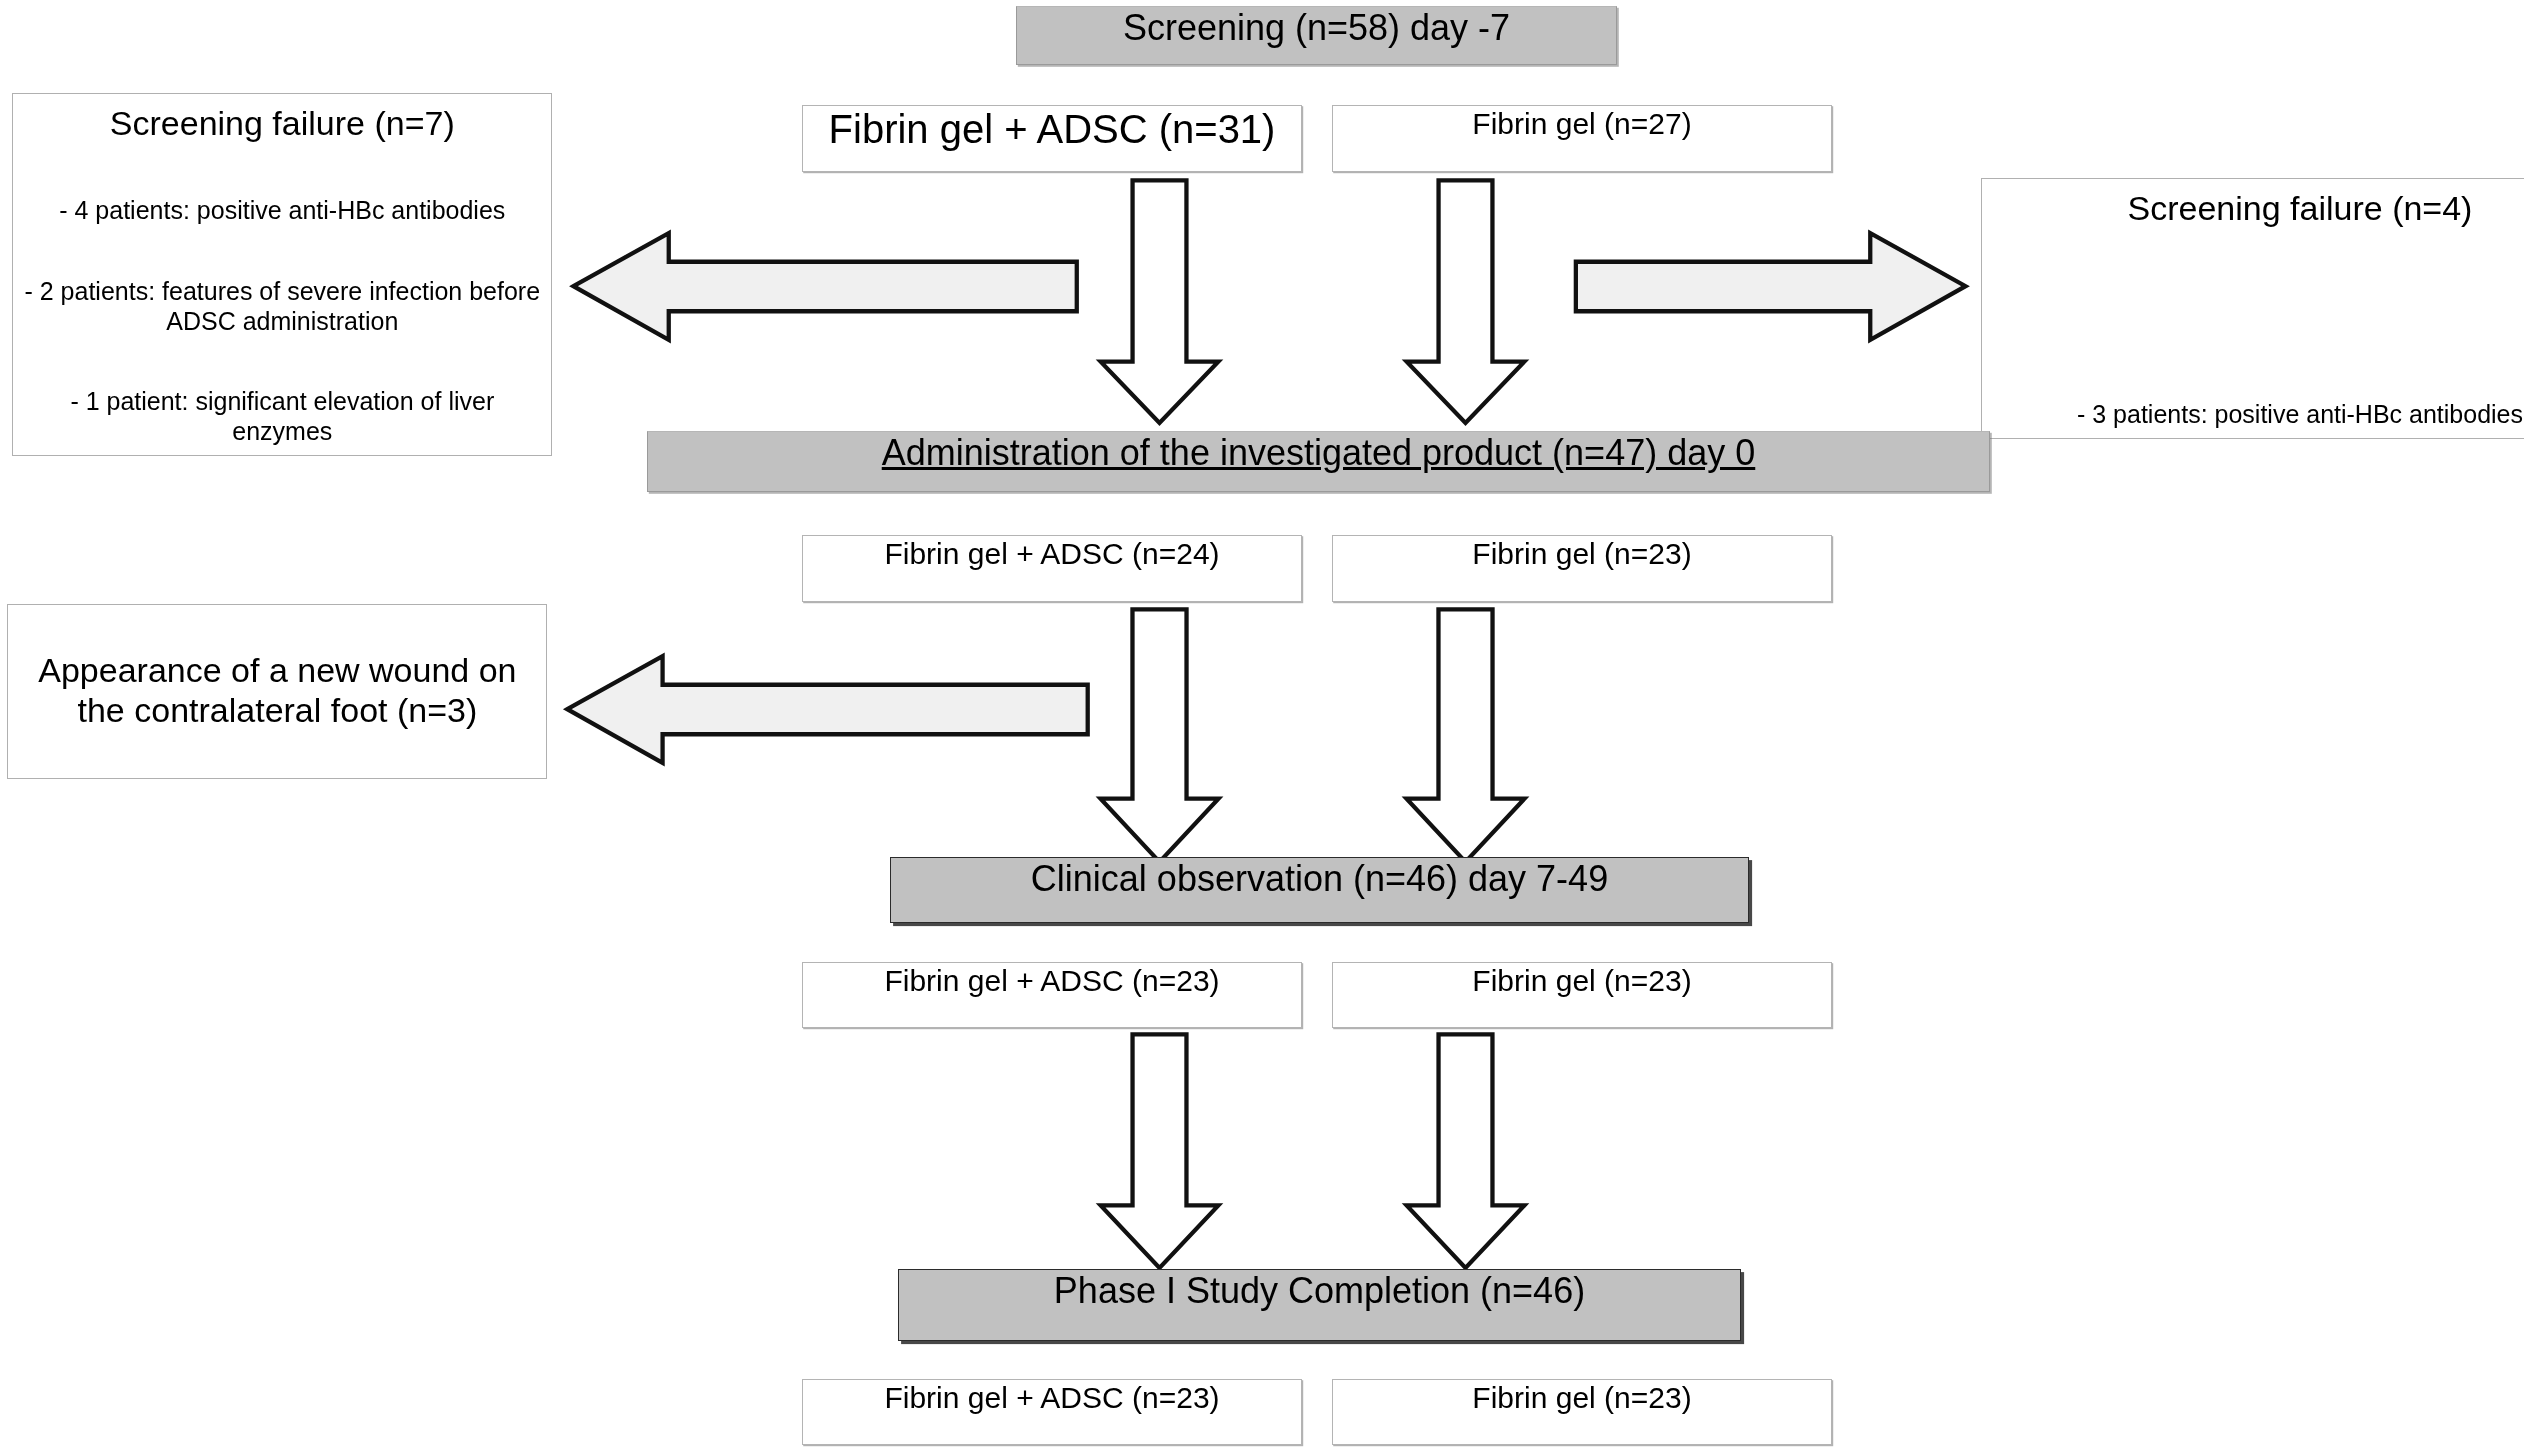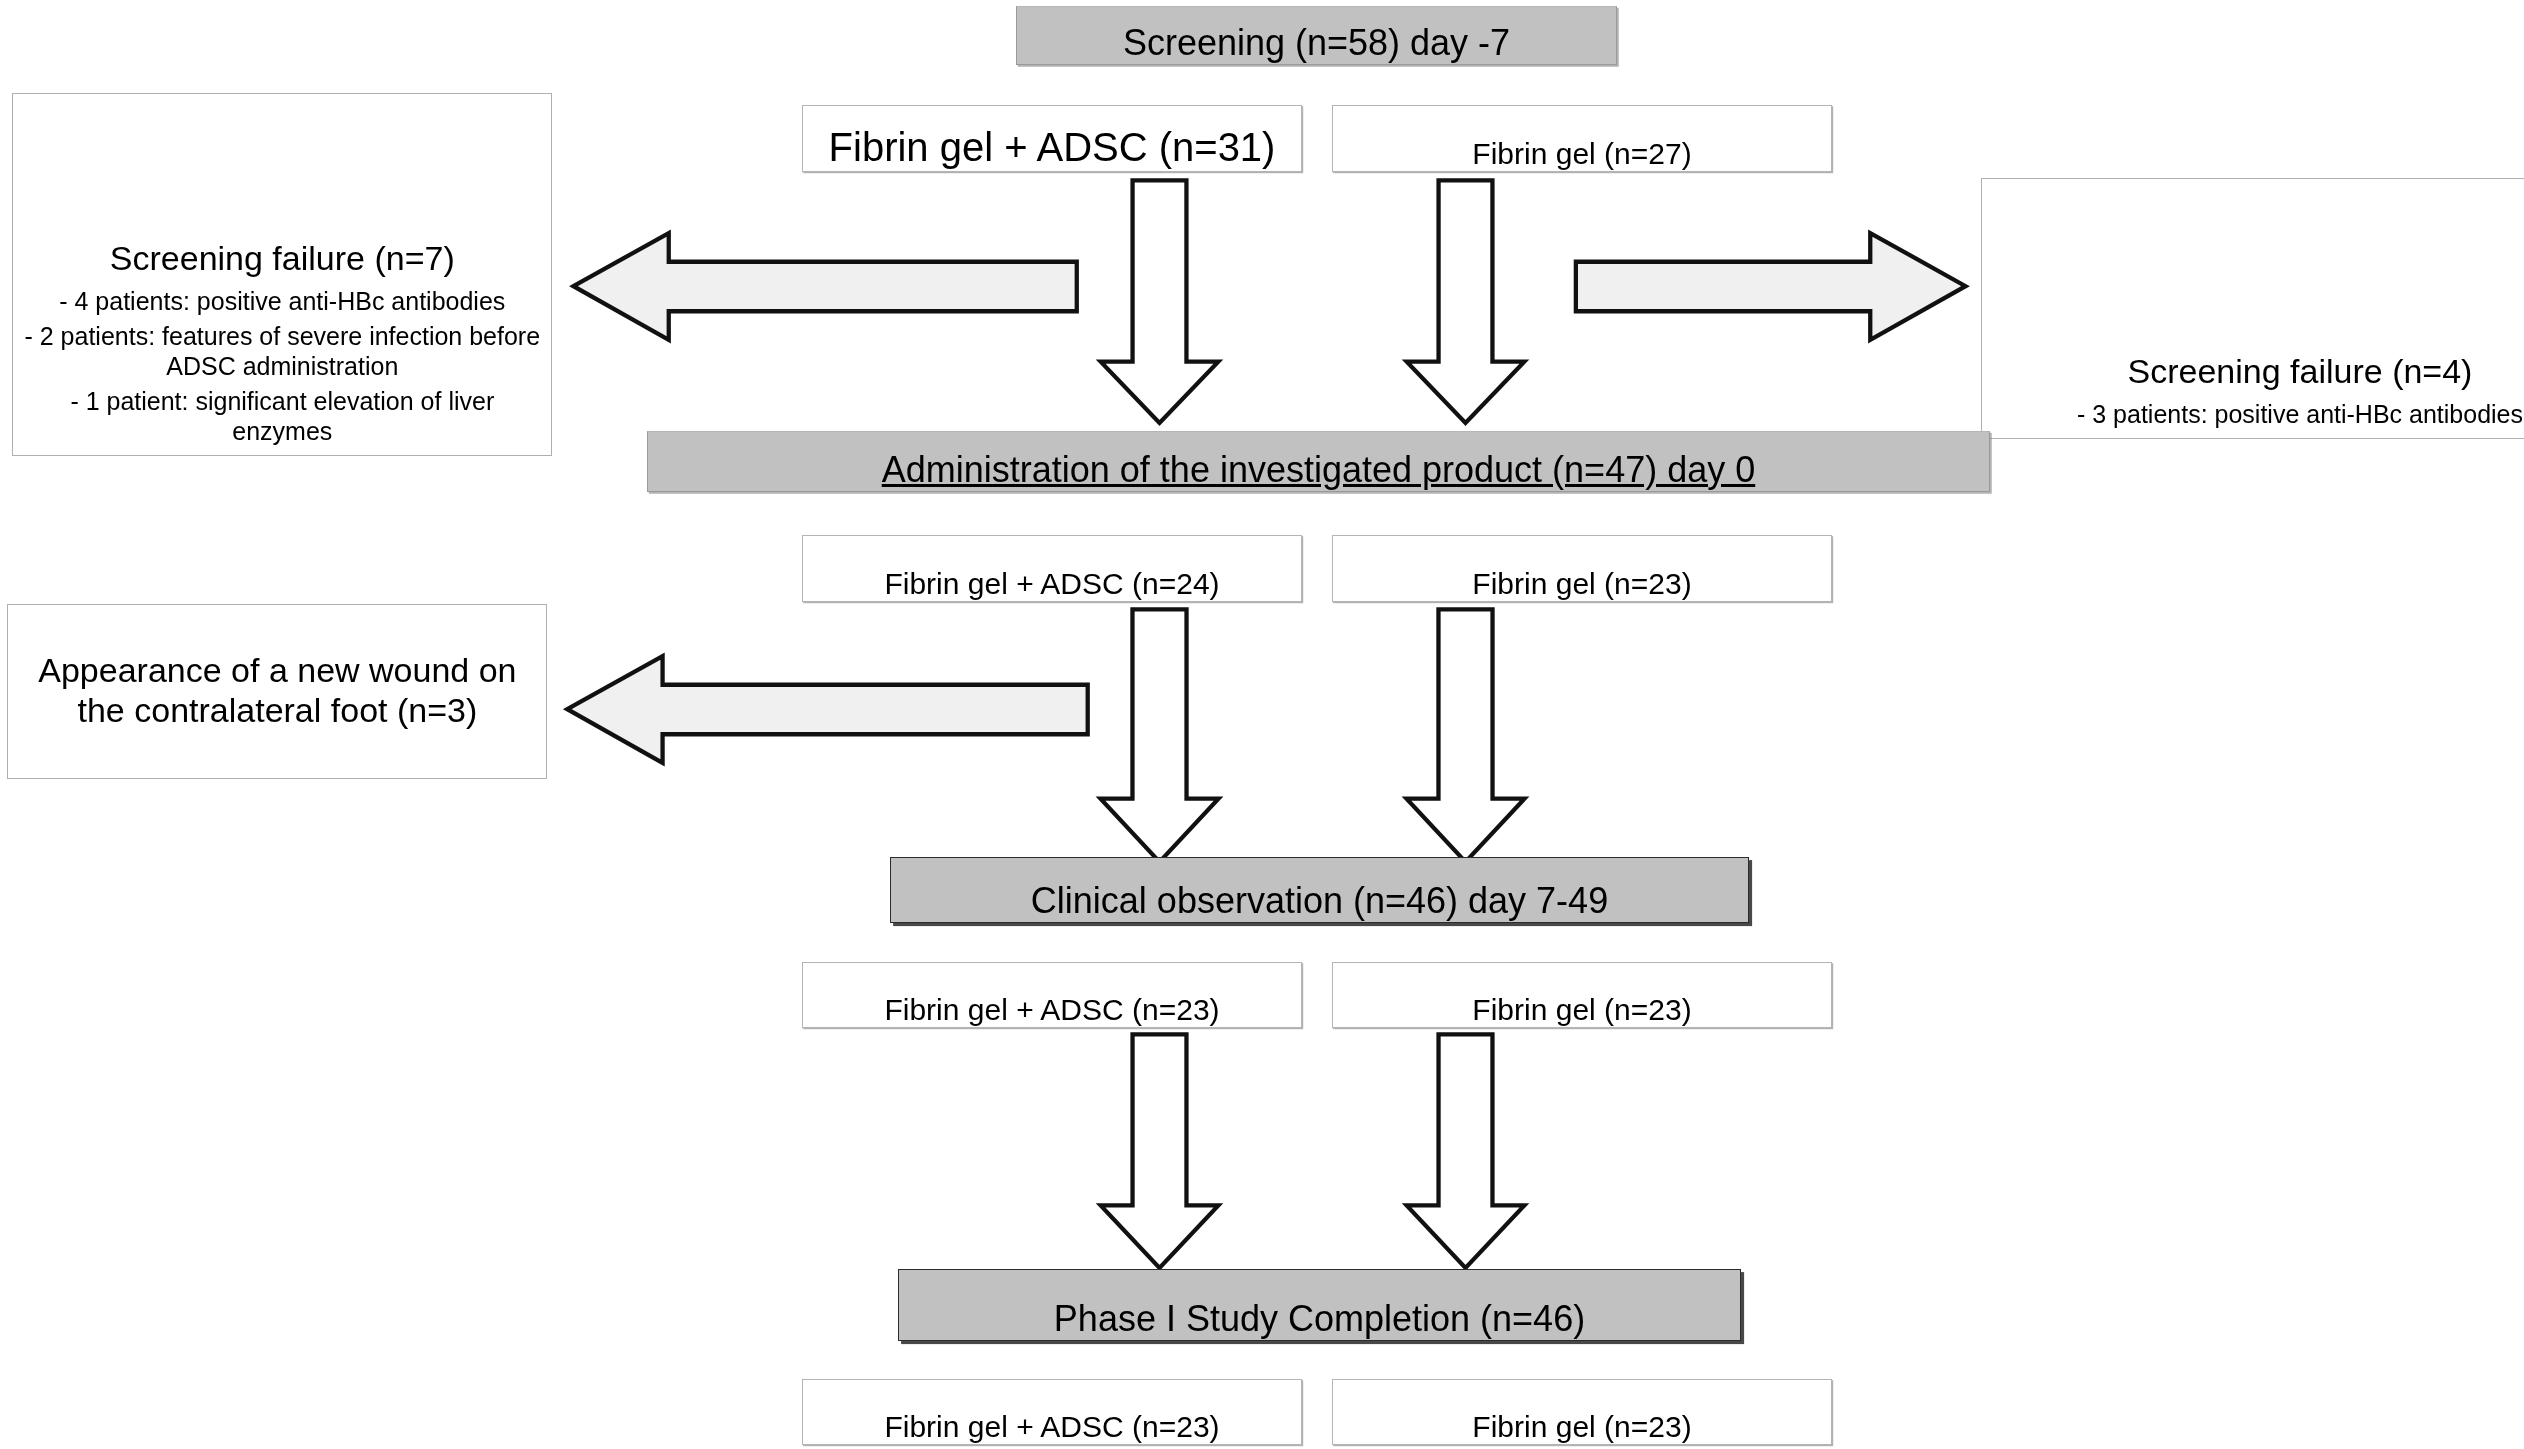"Screening (n=58) day -7" .node { justify-content: flex-end -> flex-start }
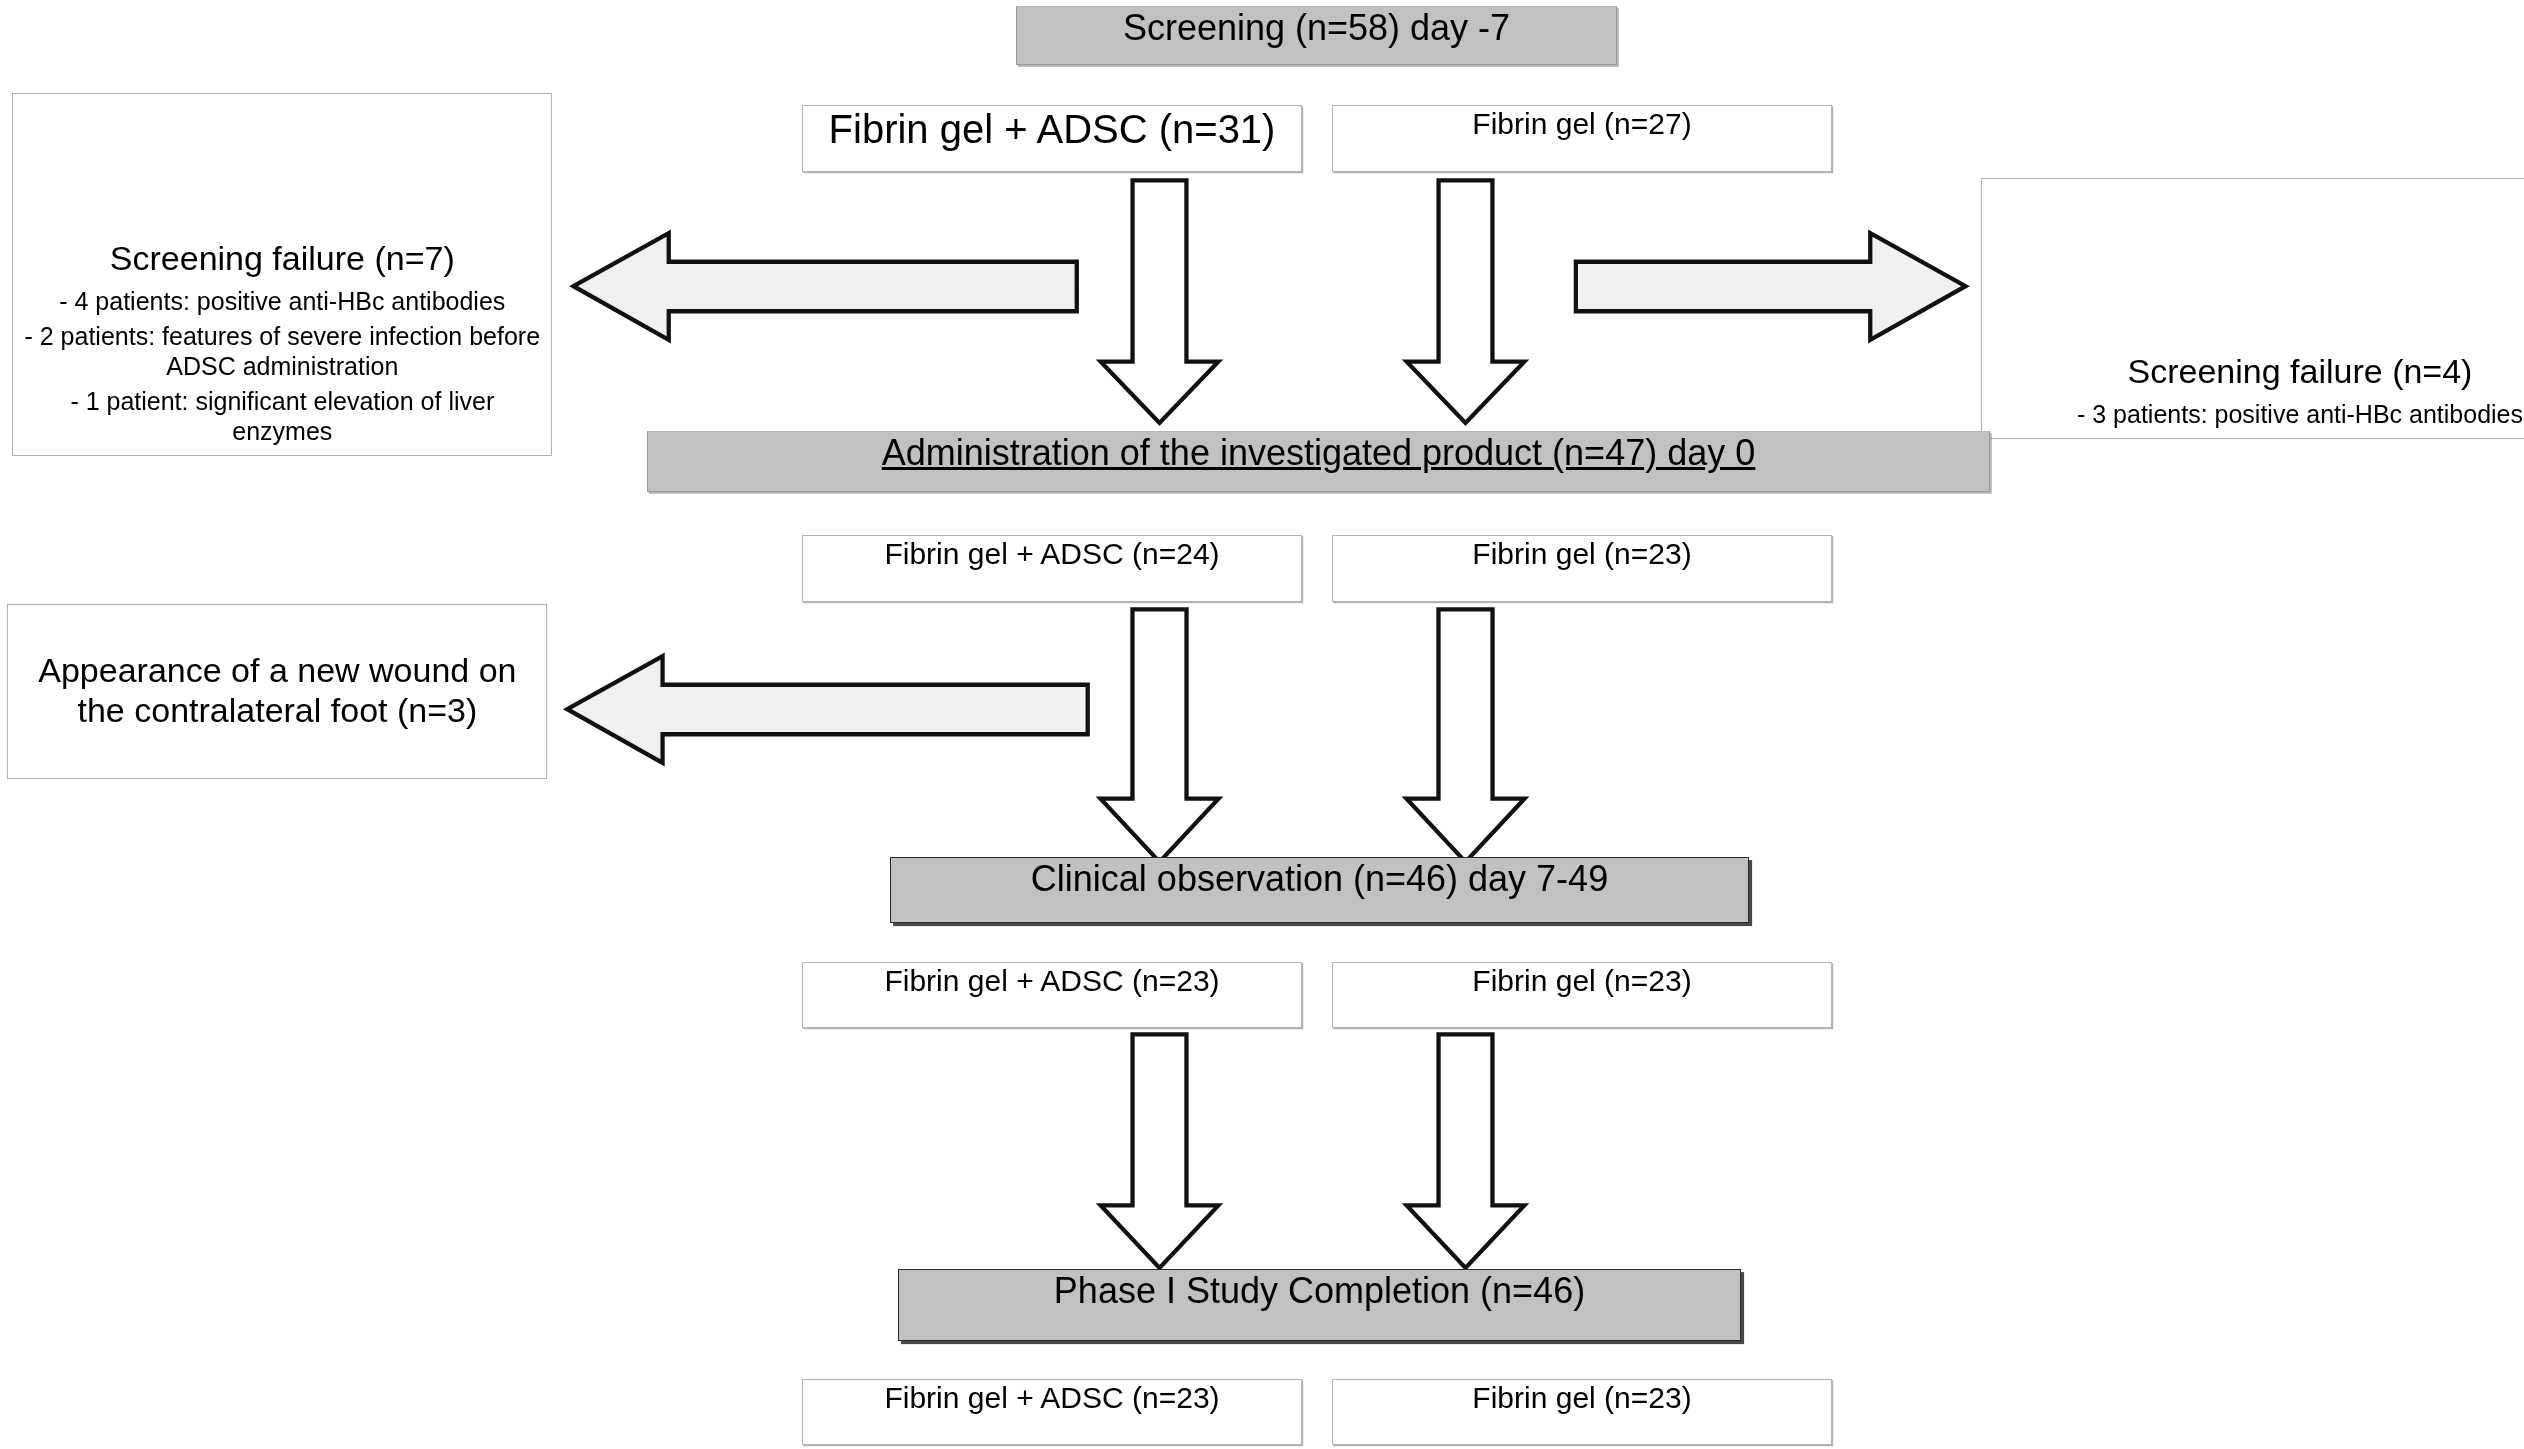"Screening failure (n=7)" .node.outcome { justify-content: flex-end -> space-between }
